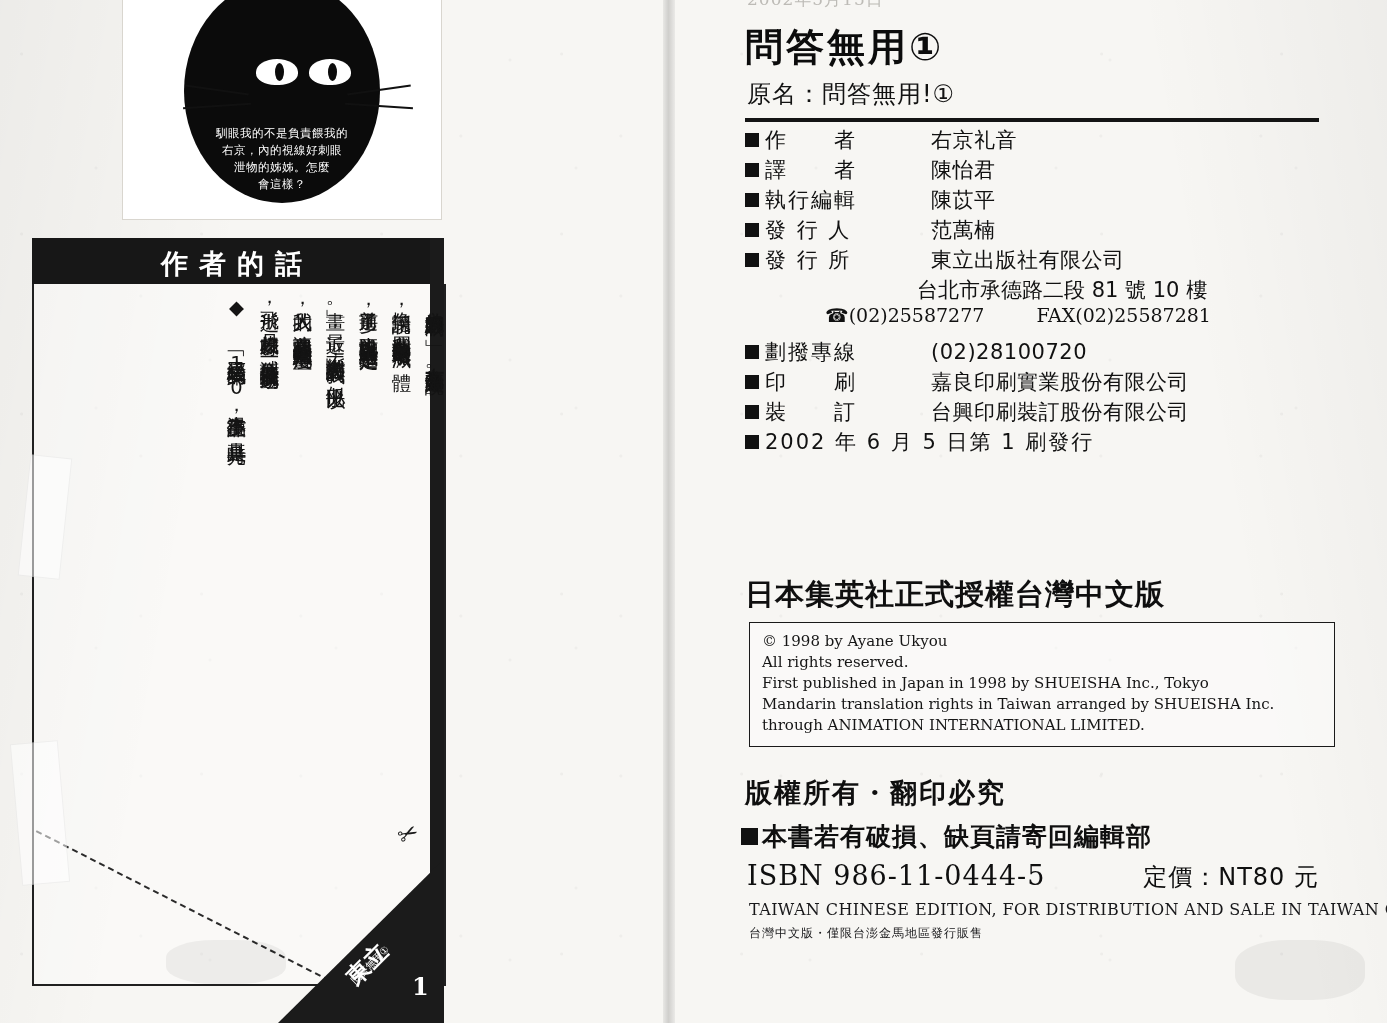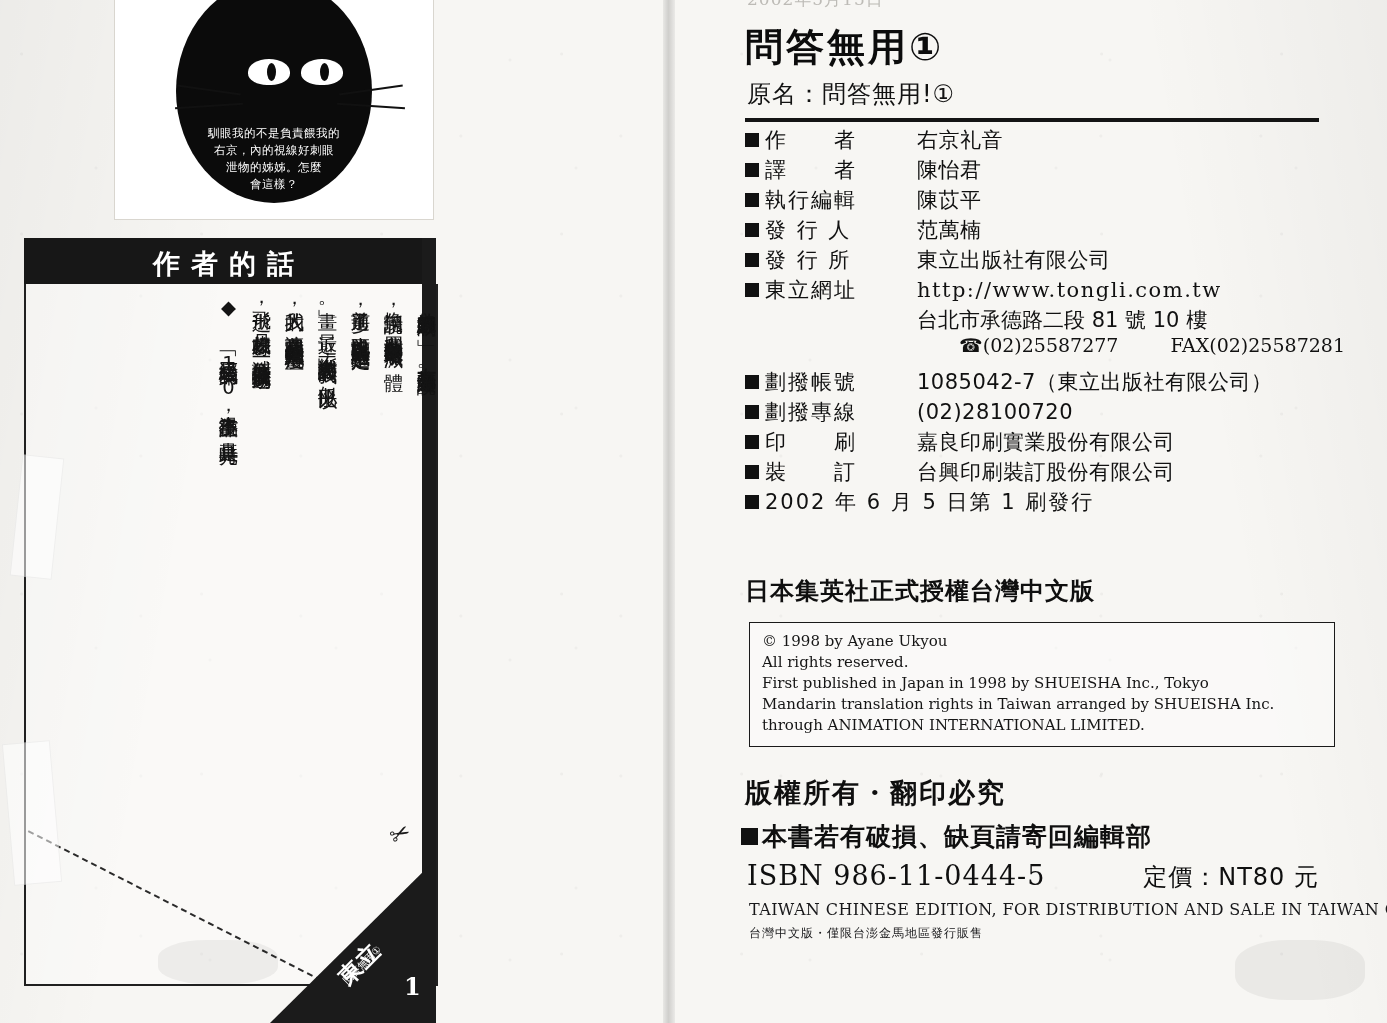"馴眼我的不是負責餵我的" .left-page { left: 8px -> 16px }
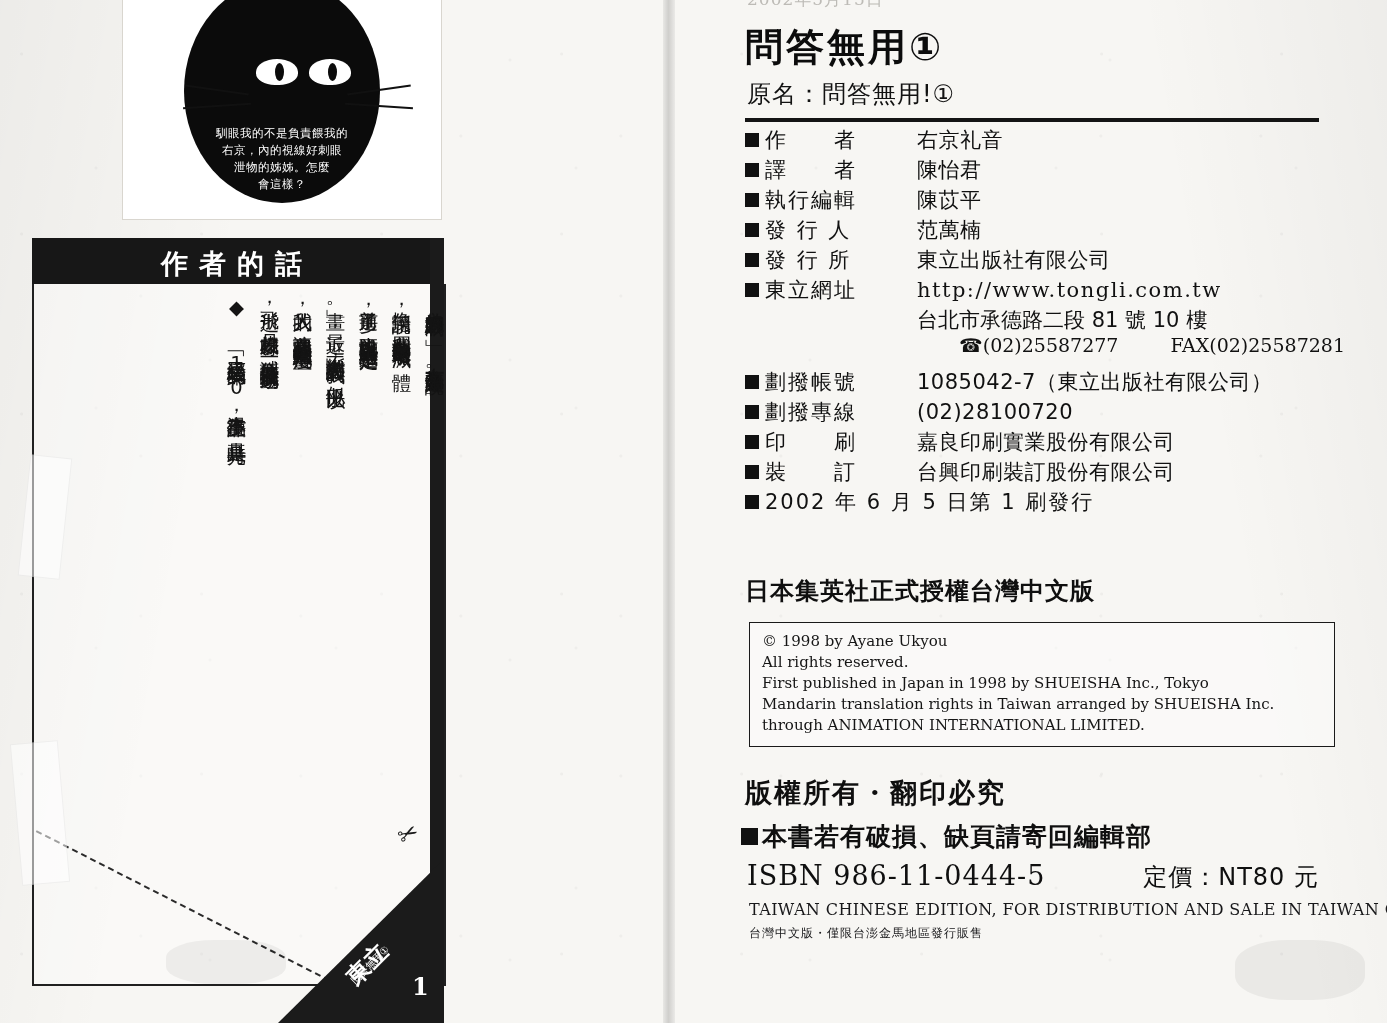"作 者" .info-row { gap: none -> 14px }
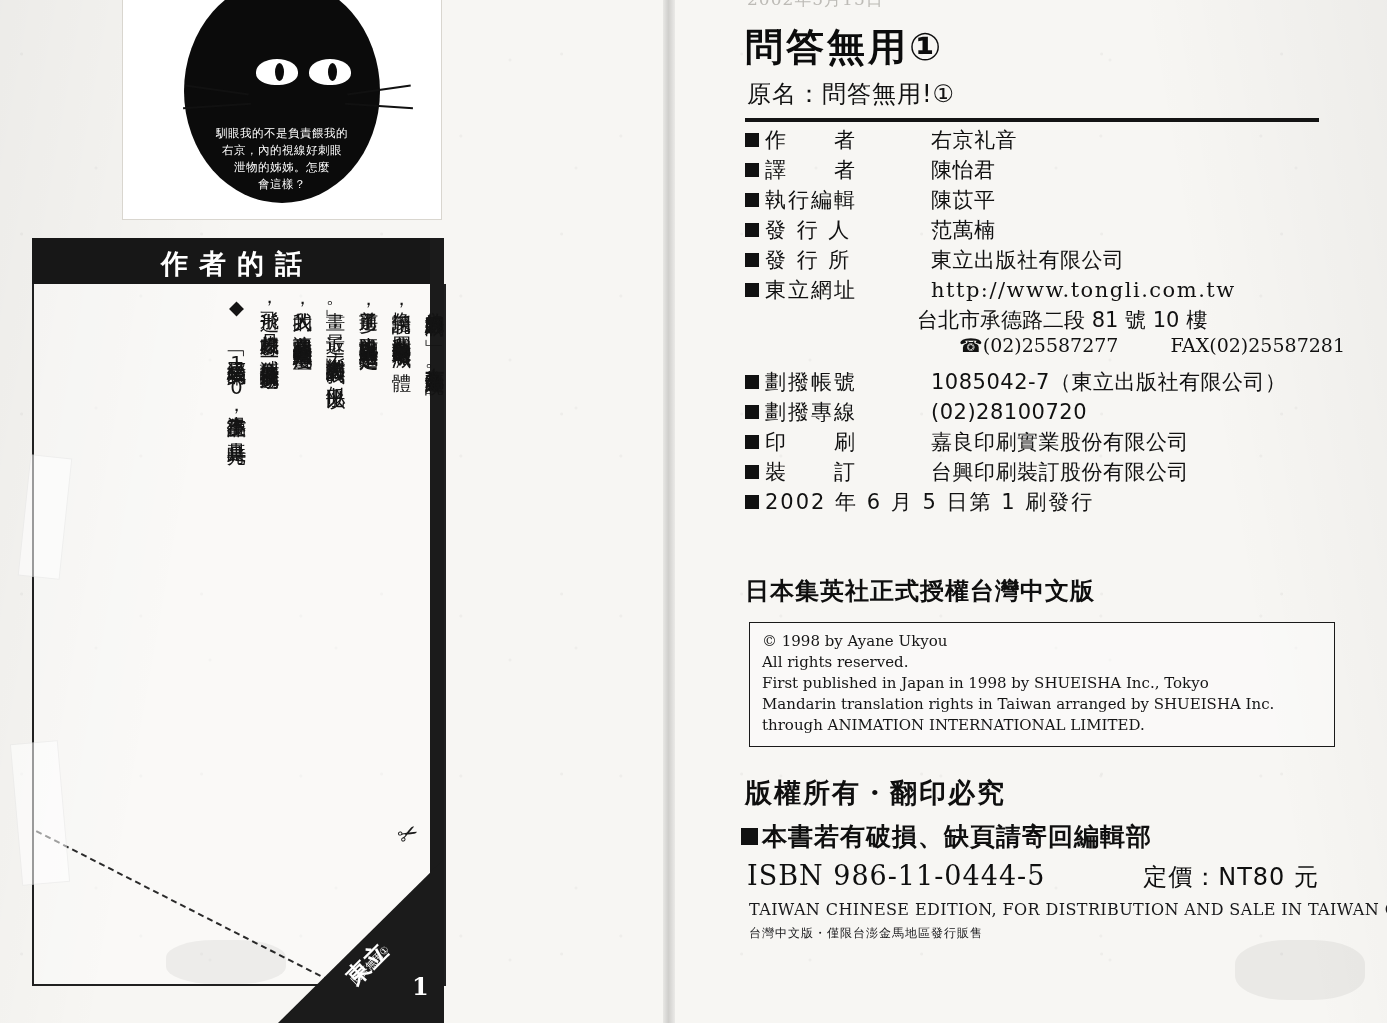"東立網址" div.info-row { html: <div> <span><span></span><span>東立網址</span></span> <span>http://www.tongli.com.tw</span> </div> -> none }
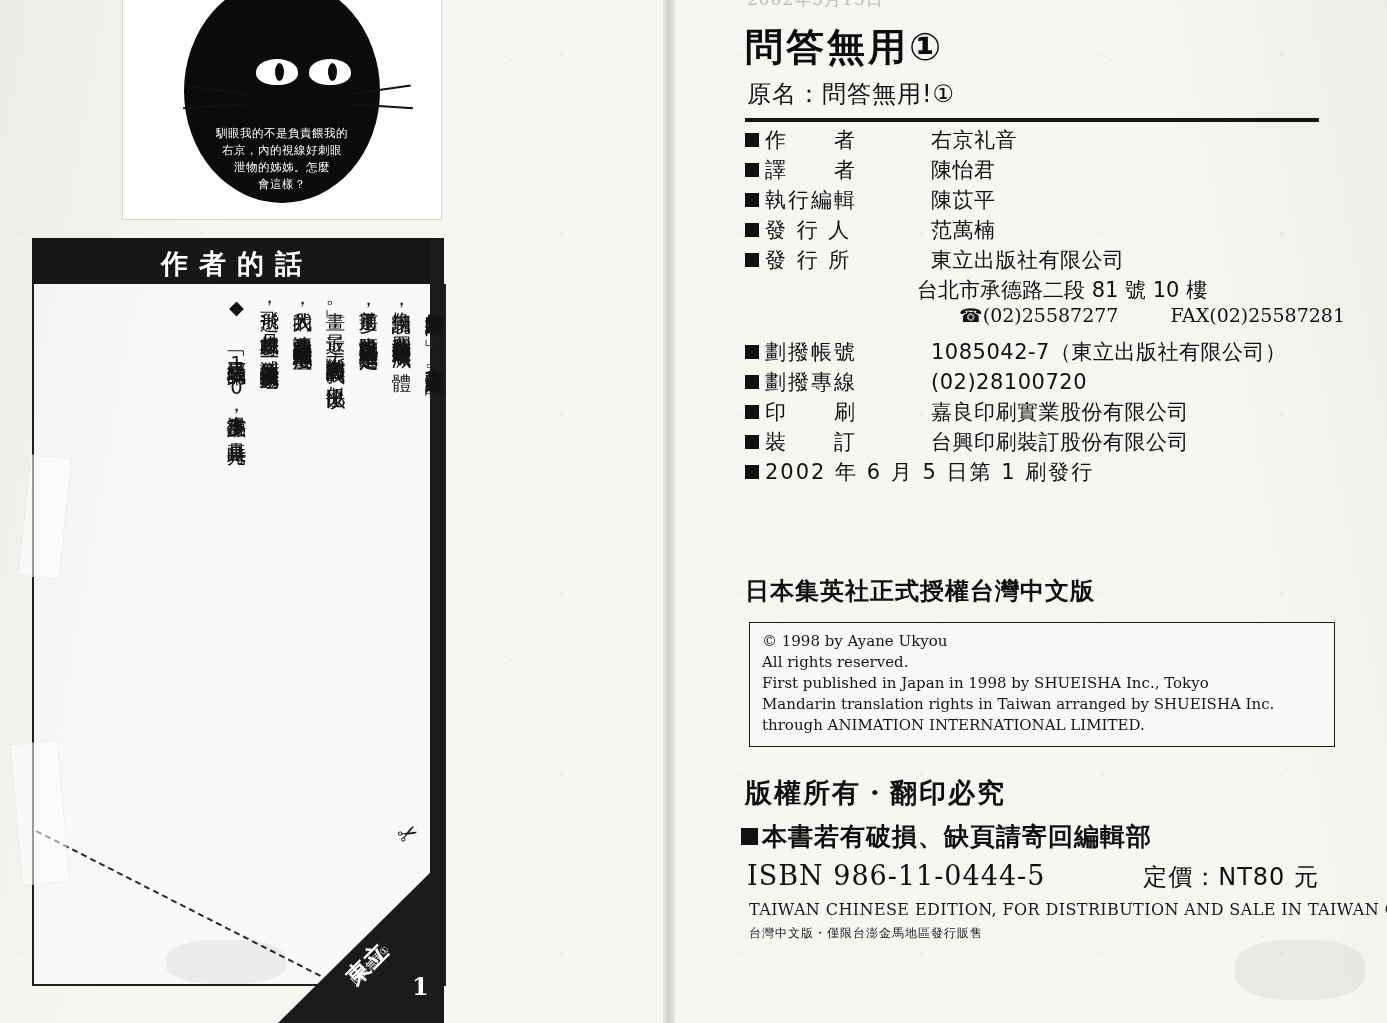"☎(02)25587277 FAX(02)25587281" .phones { margin-left: 100px -> 80px; text-align: right -> none }
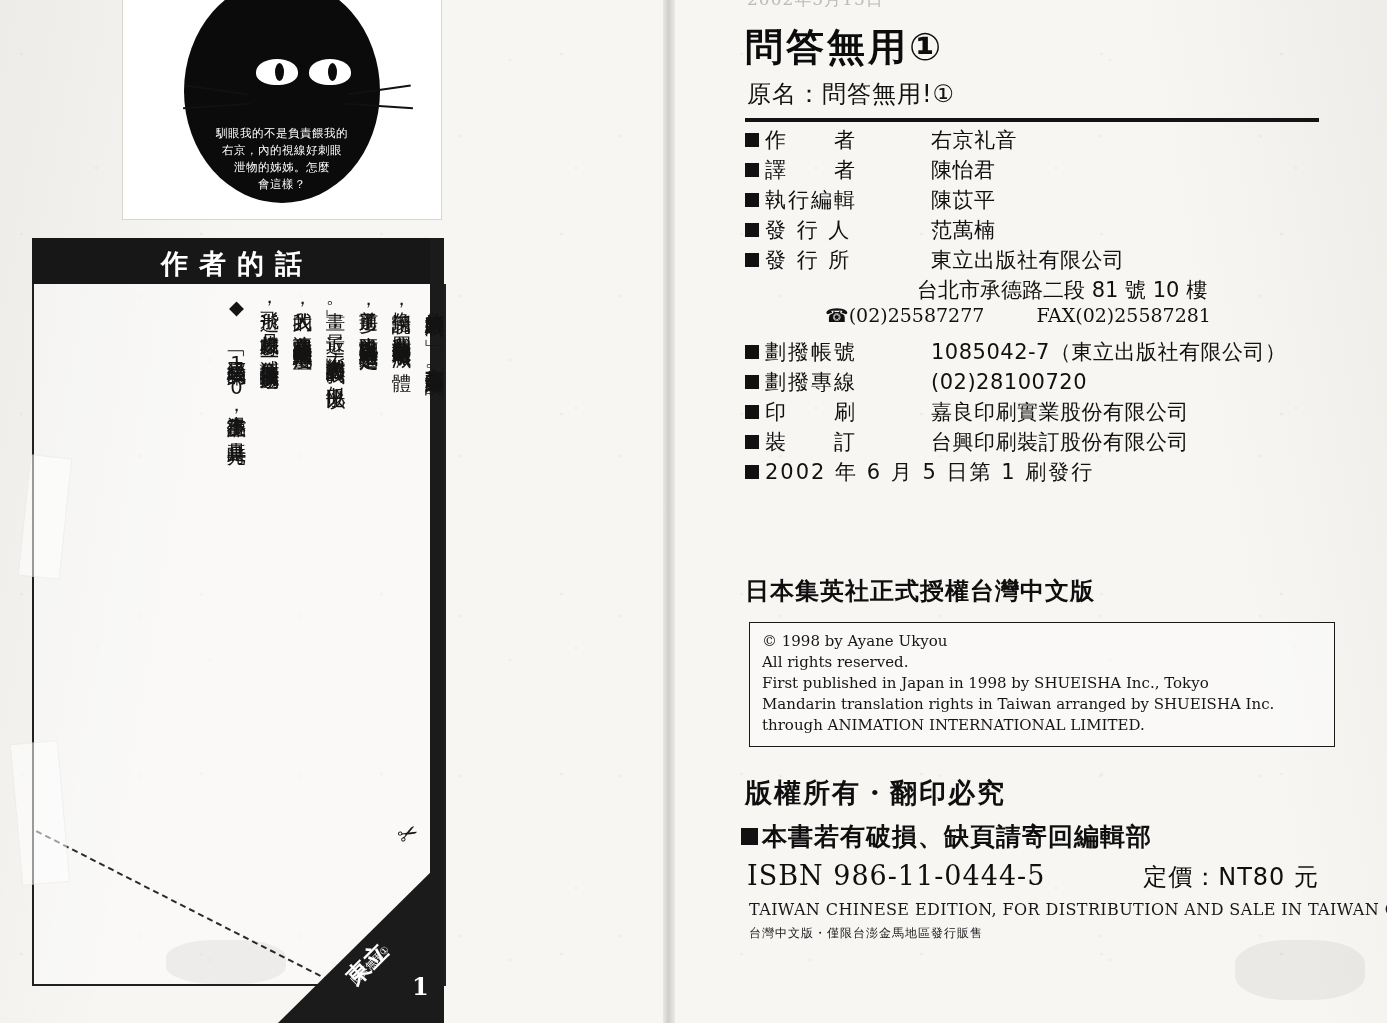"劃撥帳號" div.info-row { html: <div> <span><span></span><span>劃撥帳號</span></span> <span>1085042-7（東立出版社有限公司）</span> </div> -> none }
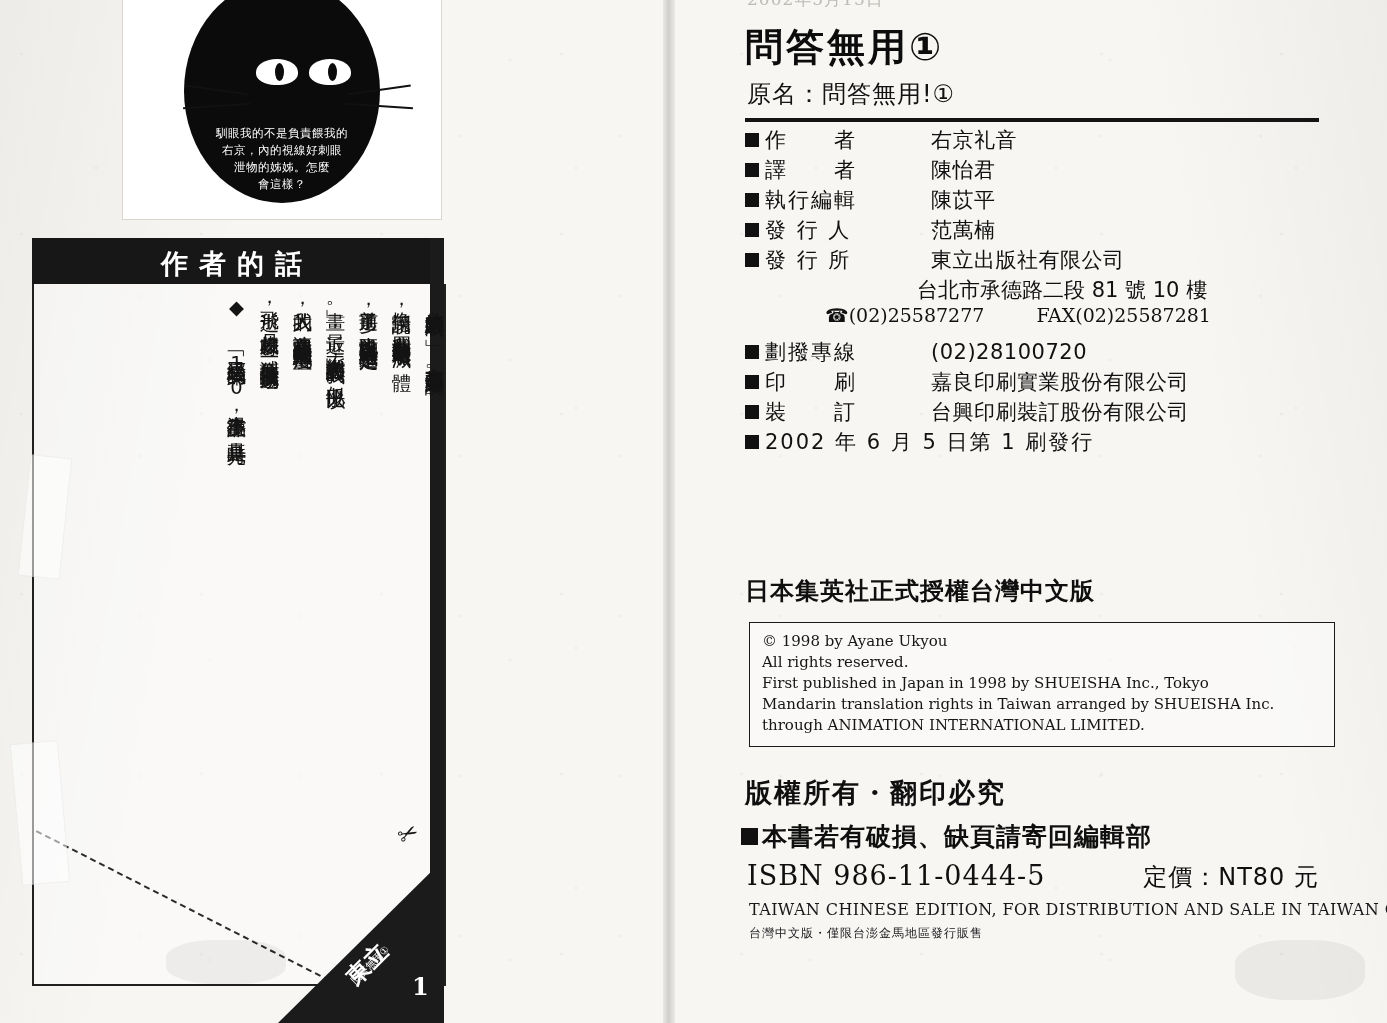"日本集英社正式授權台灣中文版" .license-line { font-size: 24px -> 29px }
